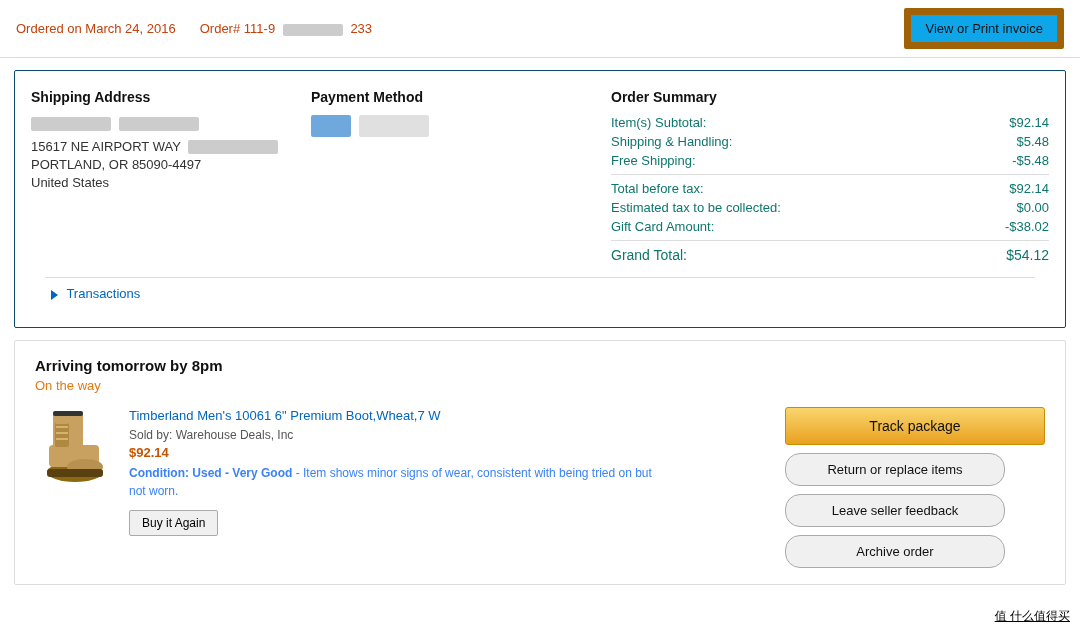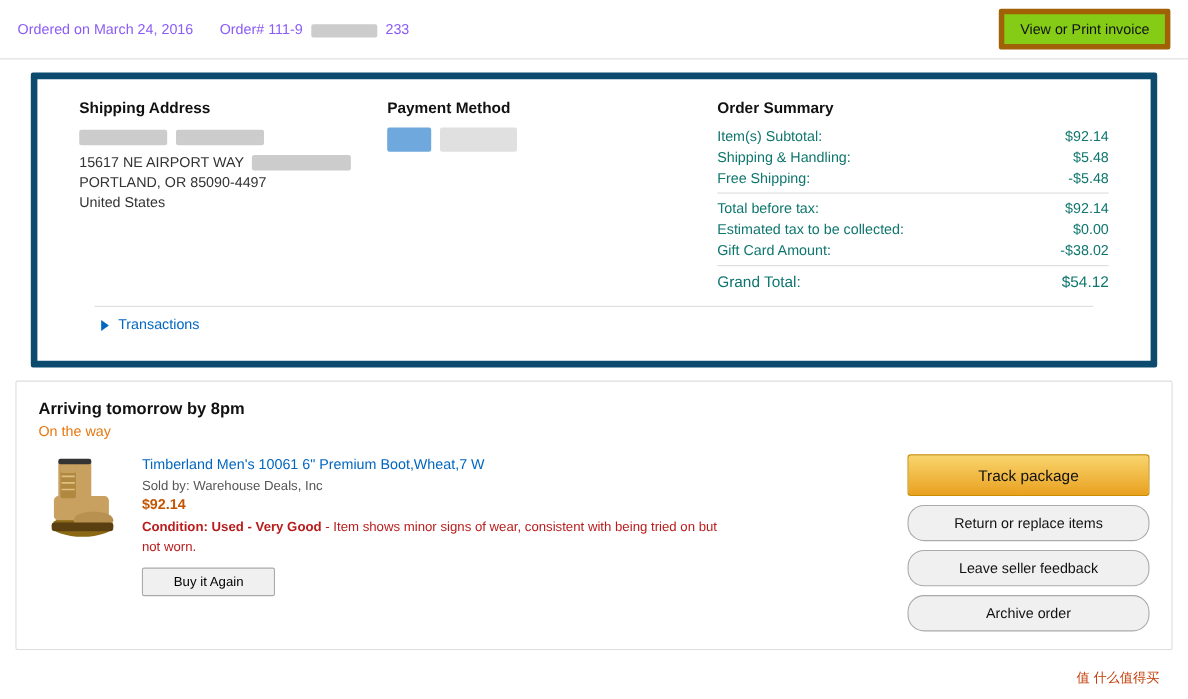"Ordered on March 24, 2016" .header-left { color: #8b5cf6 -> #c2410c }
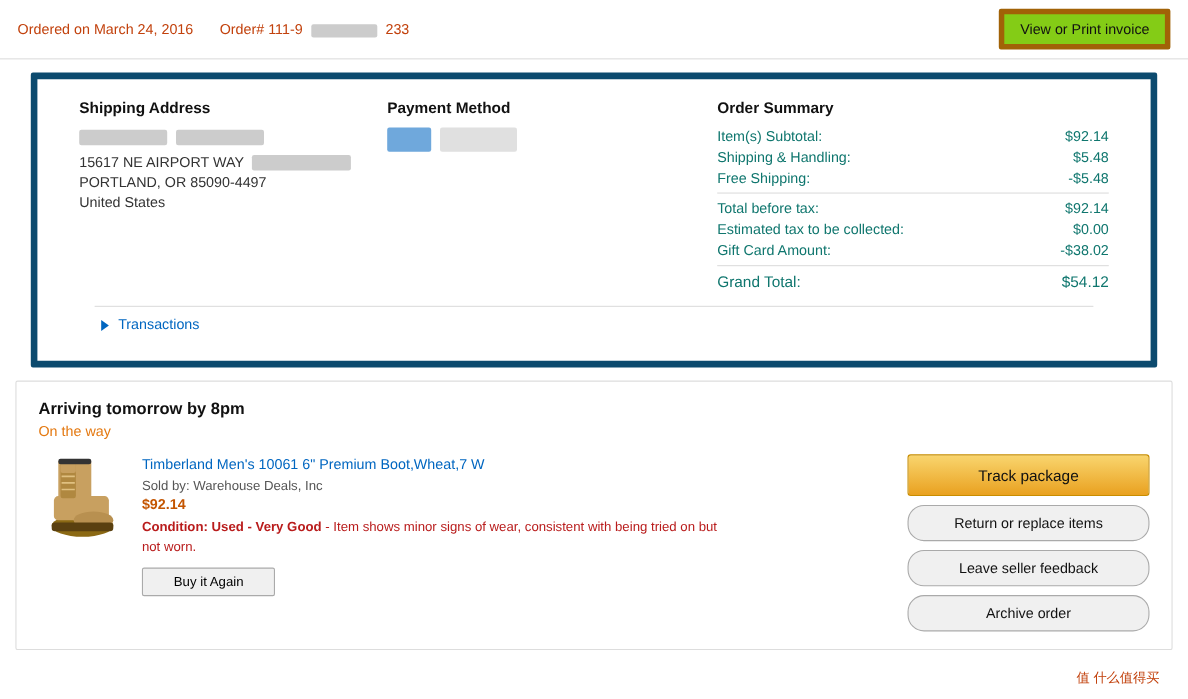"View or Print invoice" .print-invoice-btn { background: #84cc16 -> #0ea5e9; border: 5px solid #a16207 -> 7px solid #a16207 }
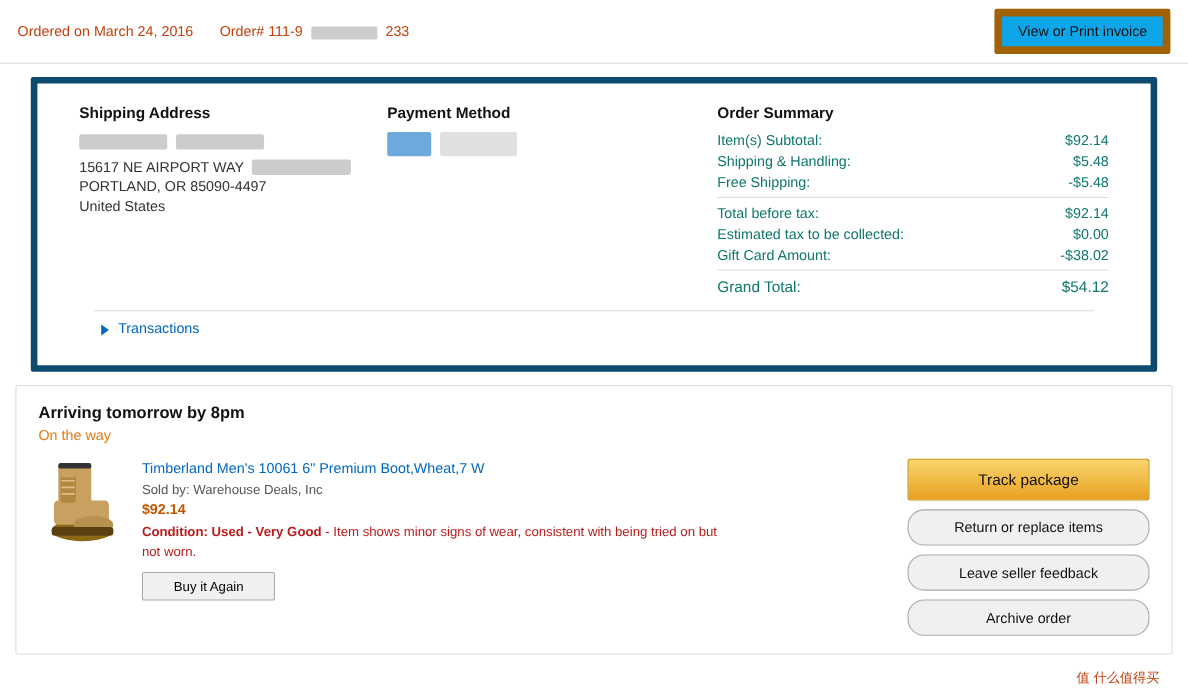"Shipping Address" .order-info-section { border: 6px solid #0c4a6e -> 1px solid #0c4a6e; margin: 12px 28px -> 12px 14px; padding: 18px 38px -> 18px 16px }
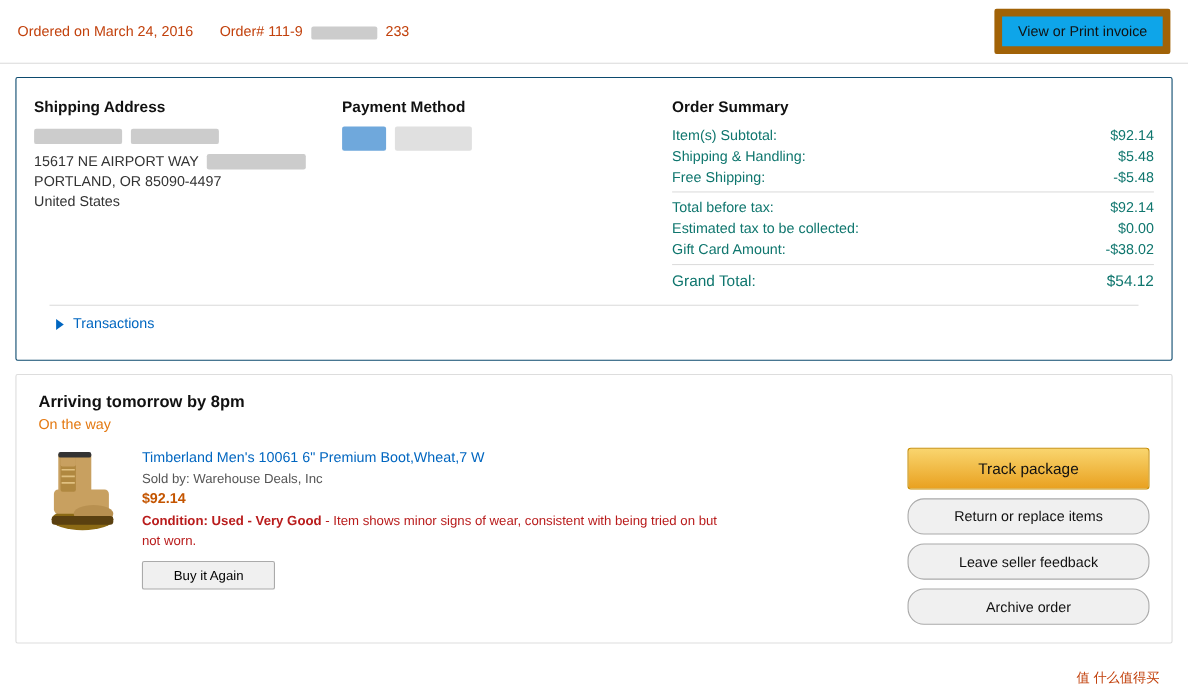"Track package" .track-btn { width: 220px -> 260px }
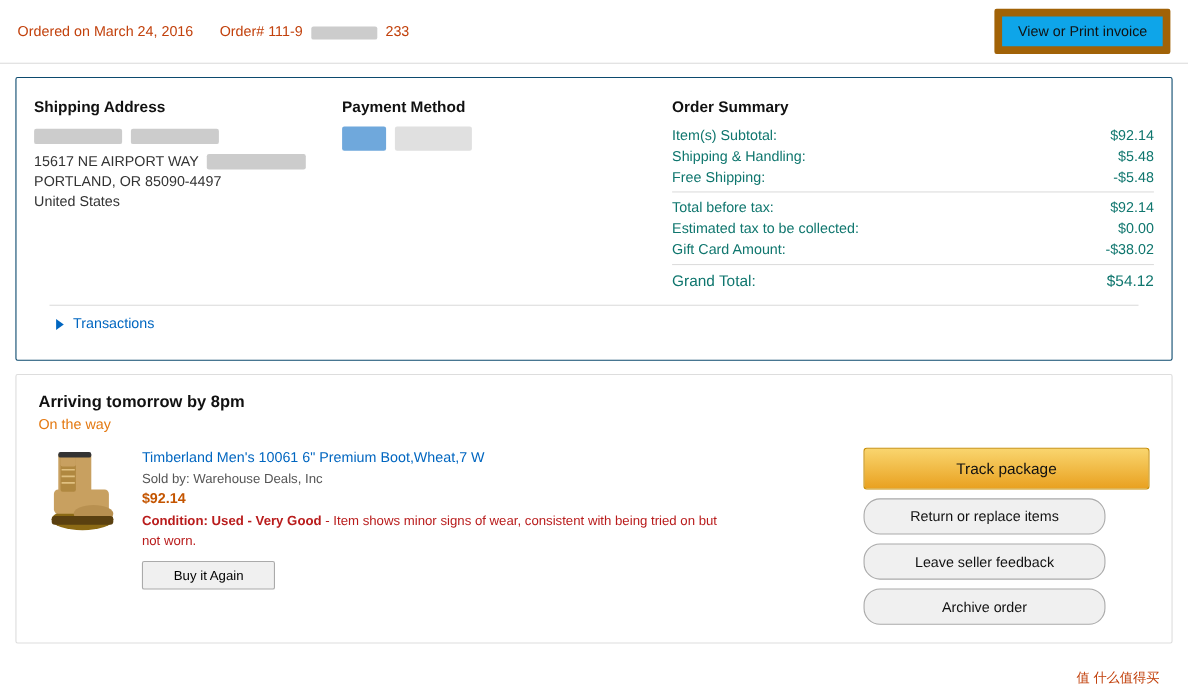"Condition: Used - Very Good" .item-condition { color: #b91c1c -> #3b82f6 }
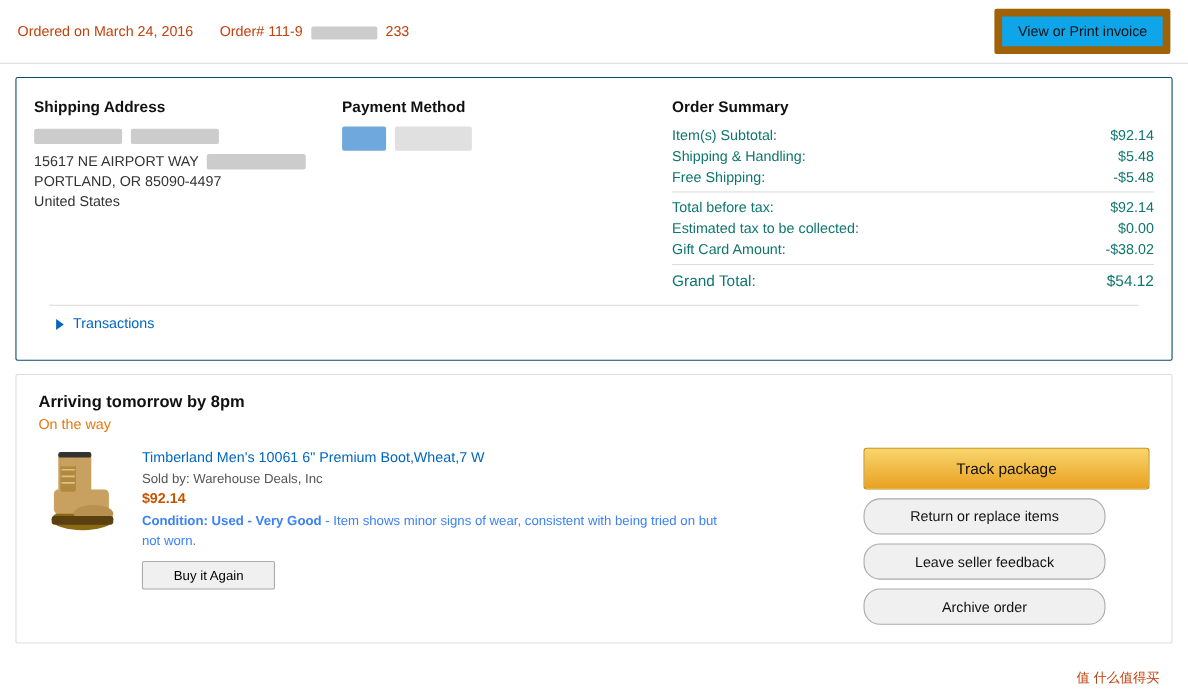"Buy it Again" .buy-again-btn { padding: 5px 28px -> 5px 12px }
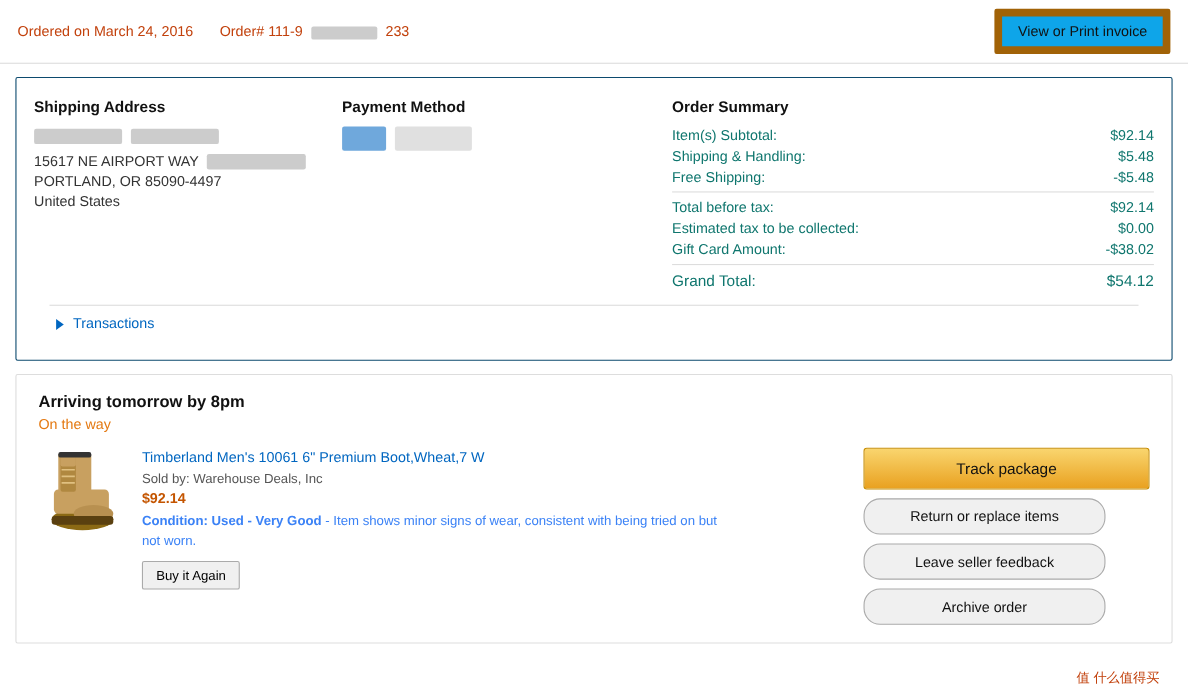"值 什么值得买" .watermark { color: #c2410c -> #000000; right: 26px -> 10px; text-decoration: none -> underline }
